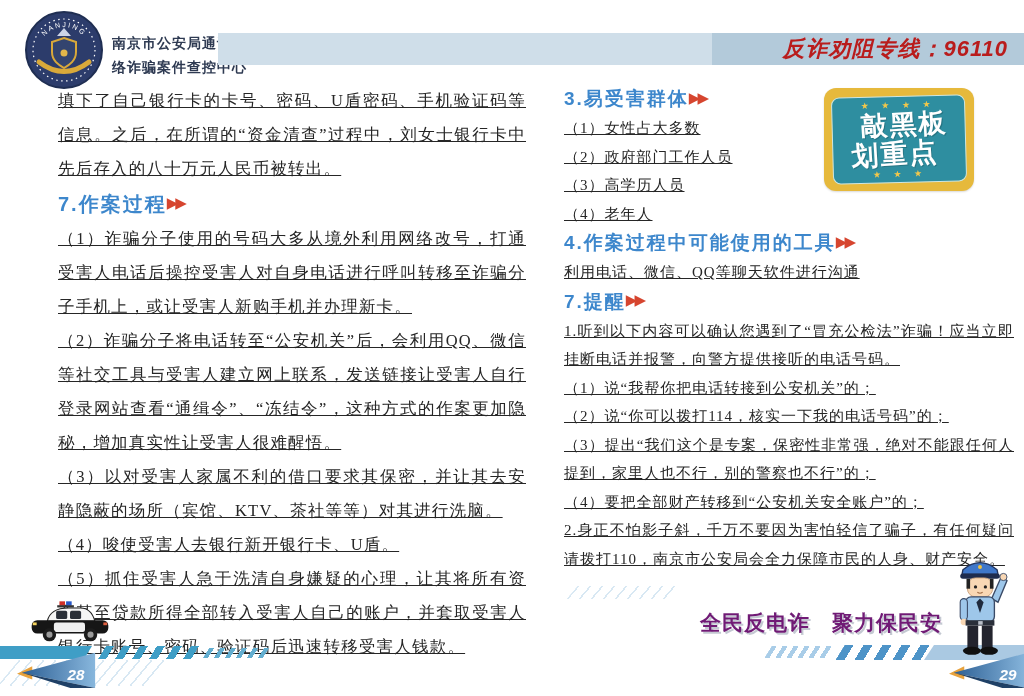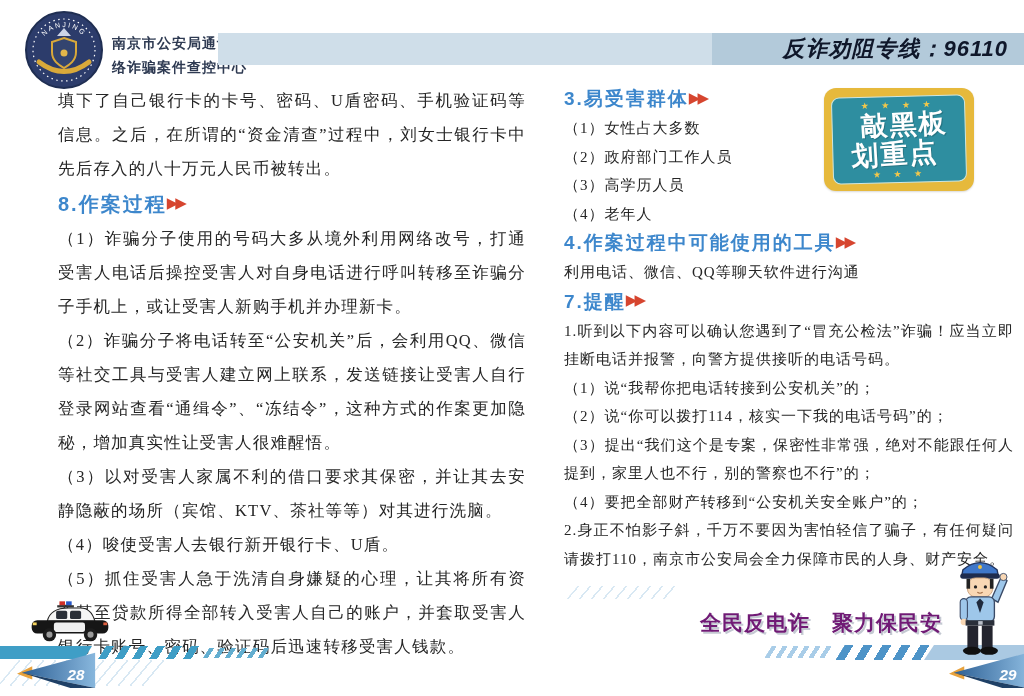"反诈劝阻专线：96110" .hotline { color: #0f172a -> #b91c1c }
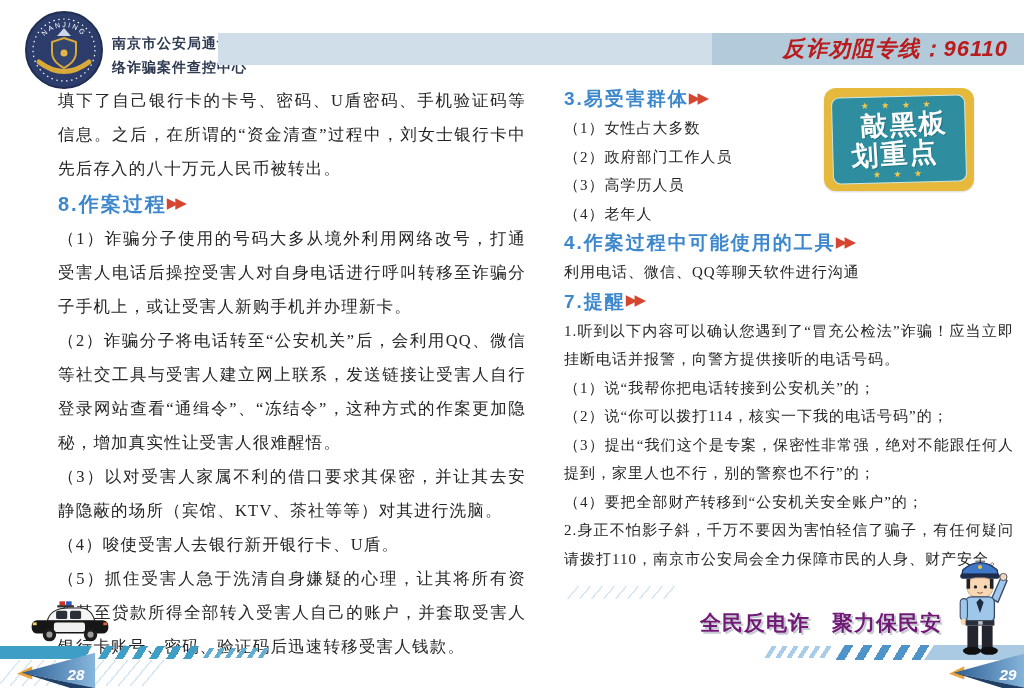"填下了自己银行卡的卡号、密码、U盾密码、手机验证码等信息。之后，在所谓的“资金清" .col-left p, .col-right p, .col-right .vitem { text-decoration: none -> underline }
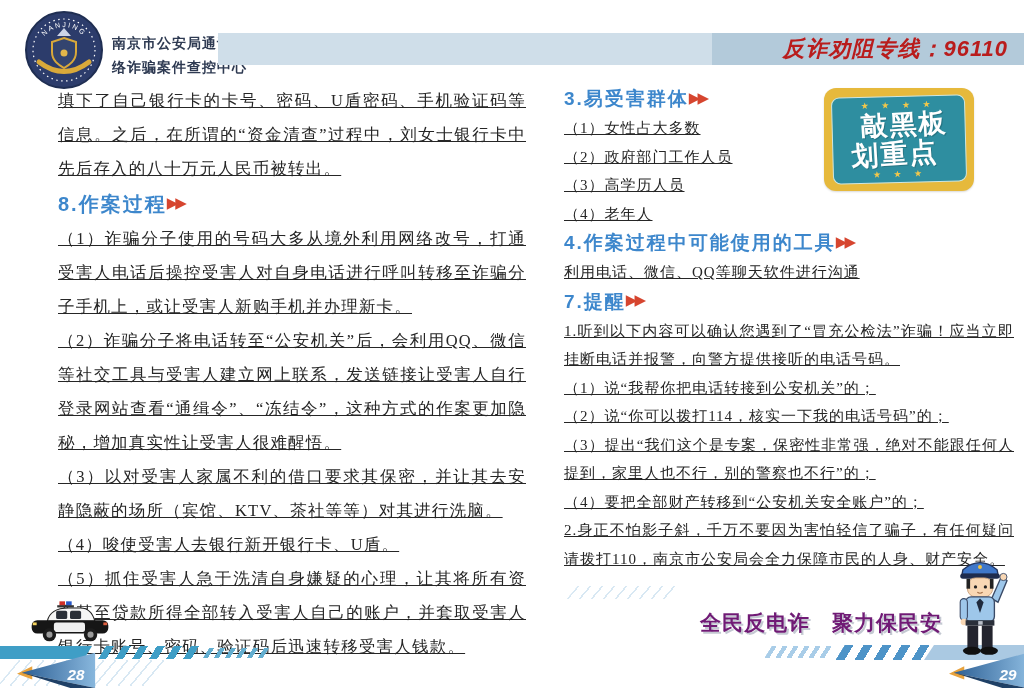"8.作案过程" span { text: 8 -> 7 }
